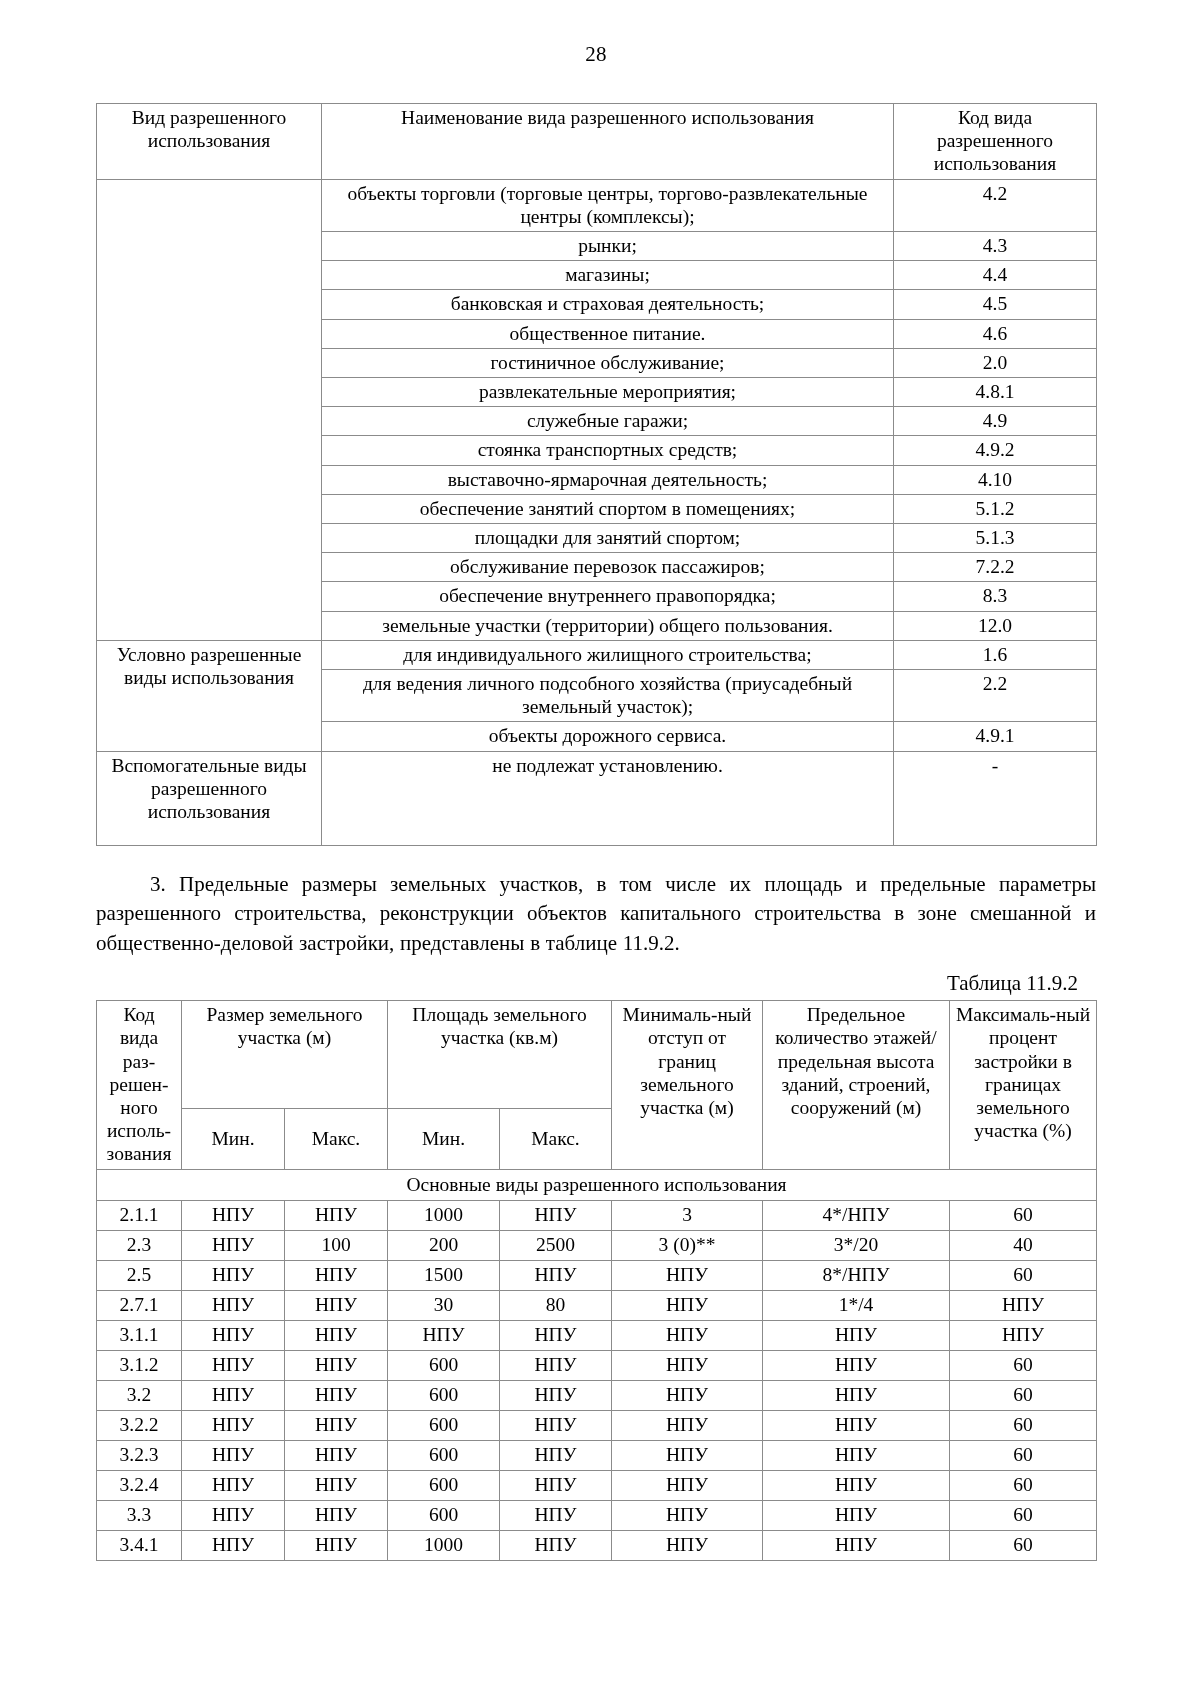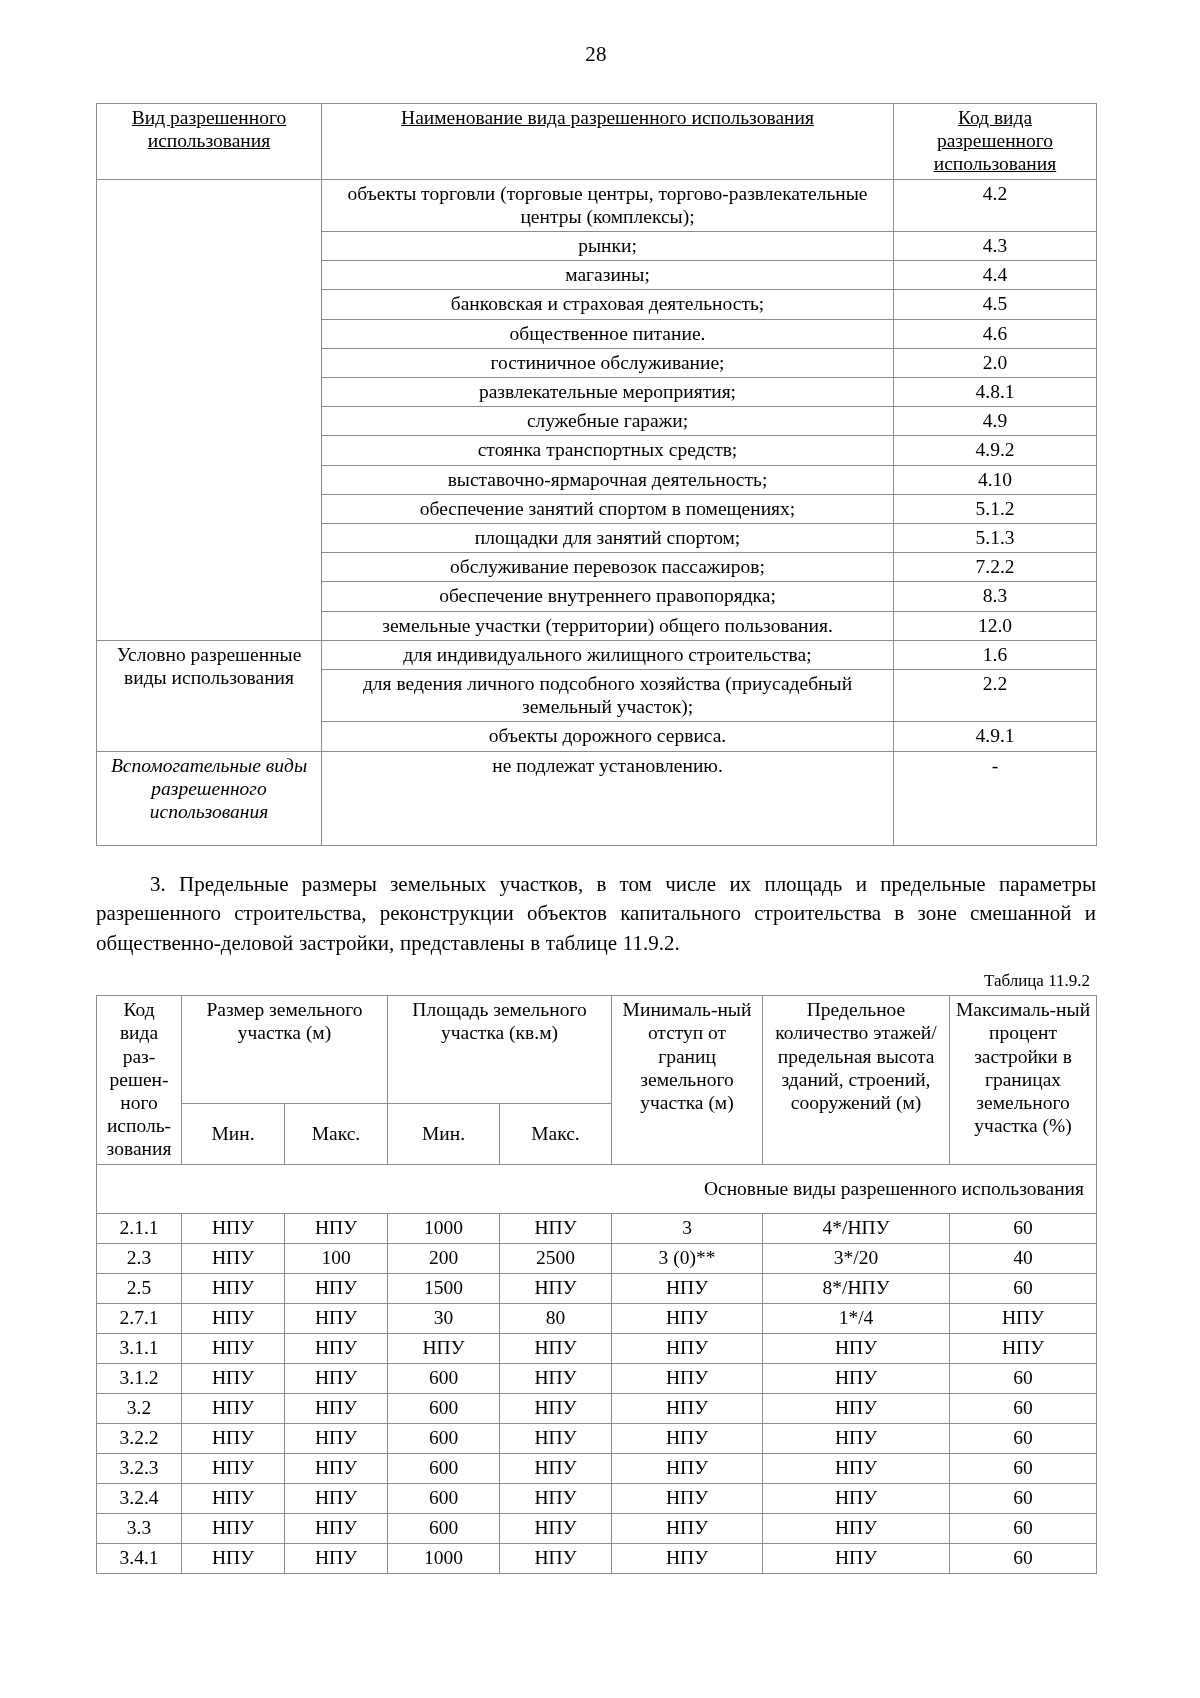"Вид разрешенного использования" .t1 th { text-decoration: underline -> none }
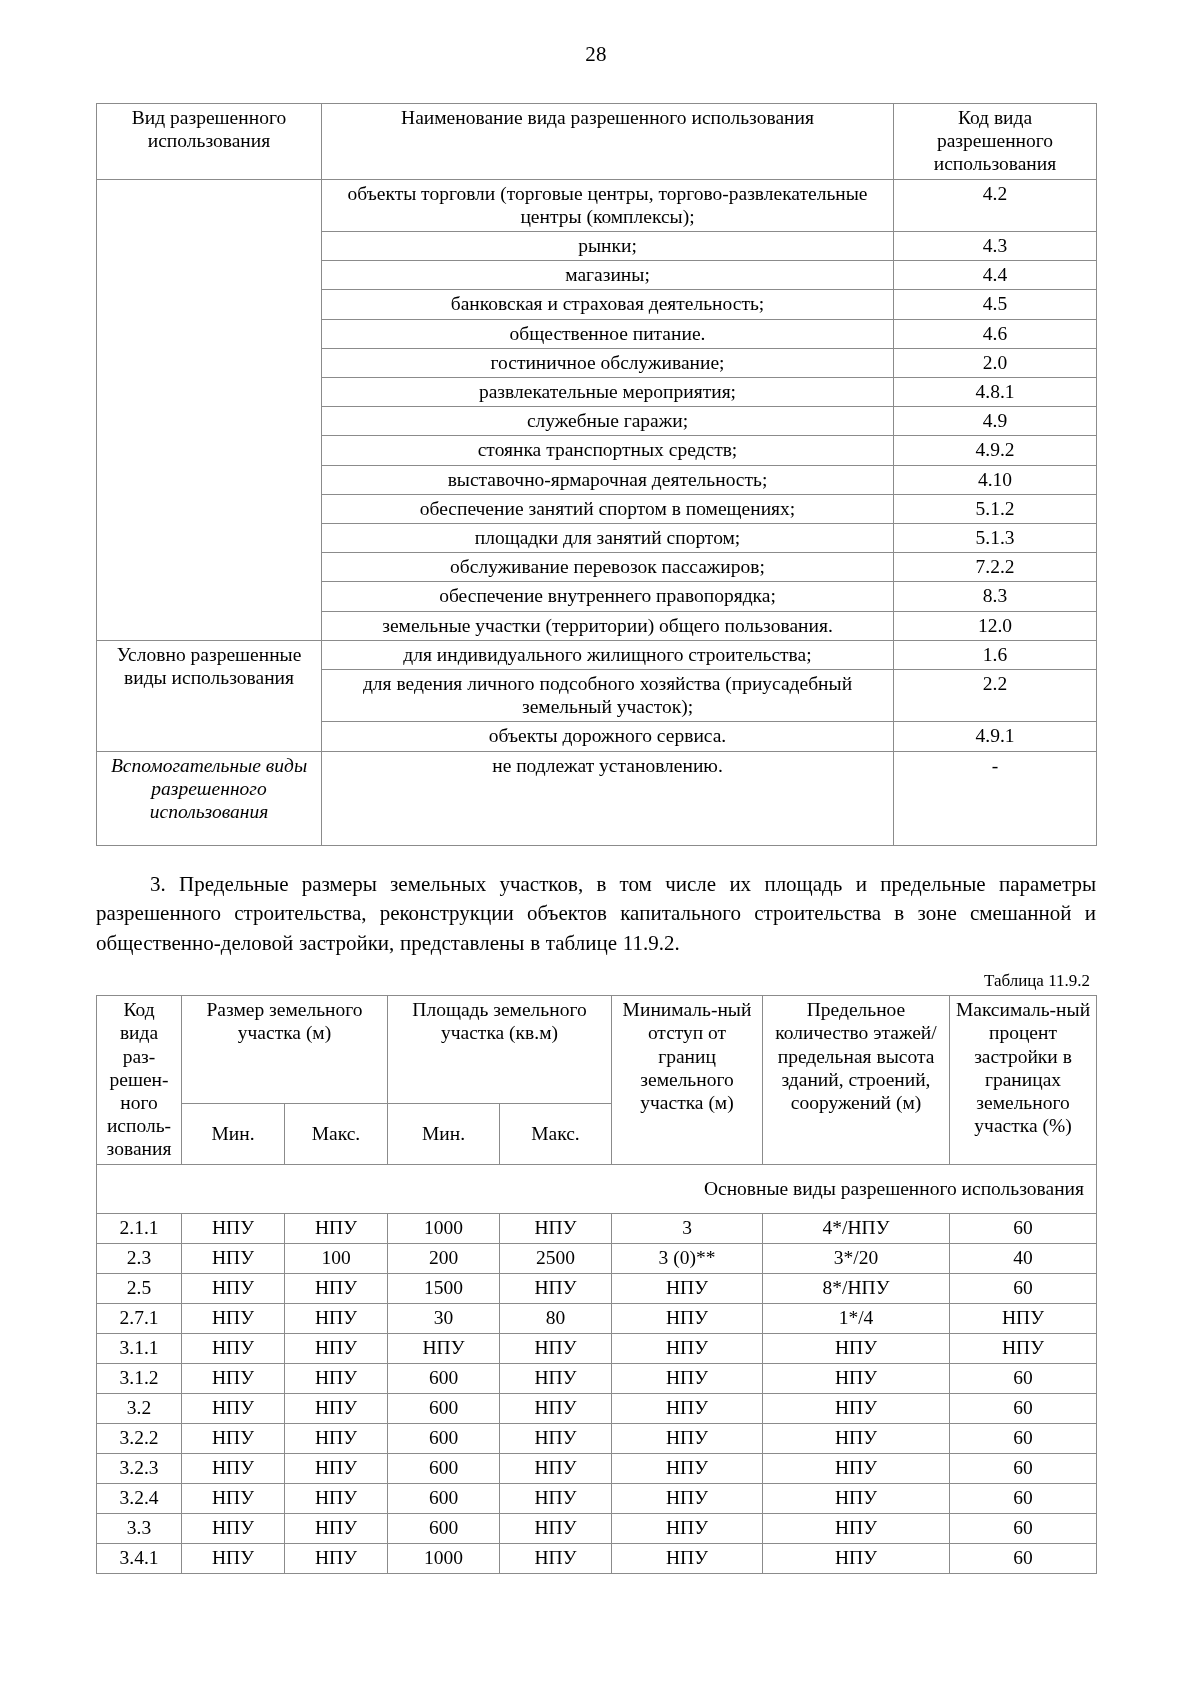"Вспомогательные виды разрешенного" td.group { font-style: italic -> none }
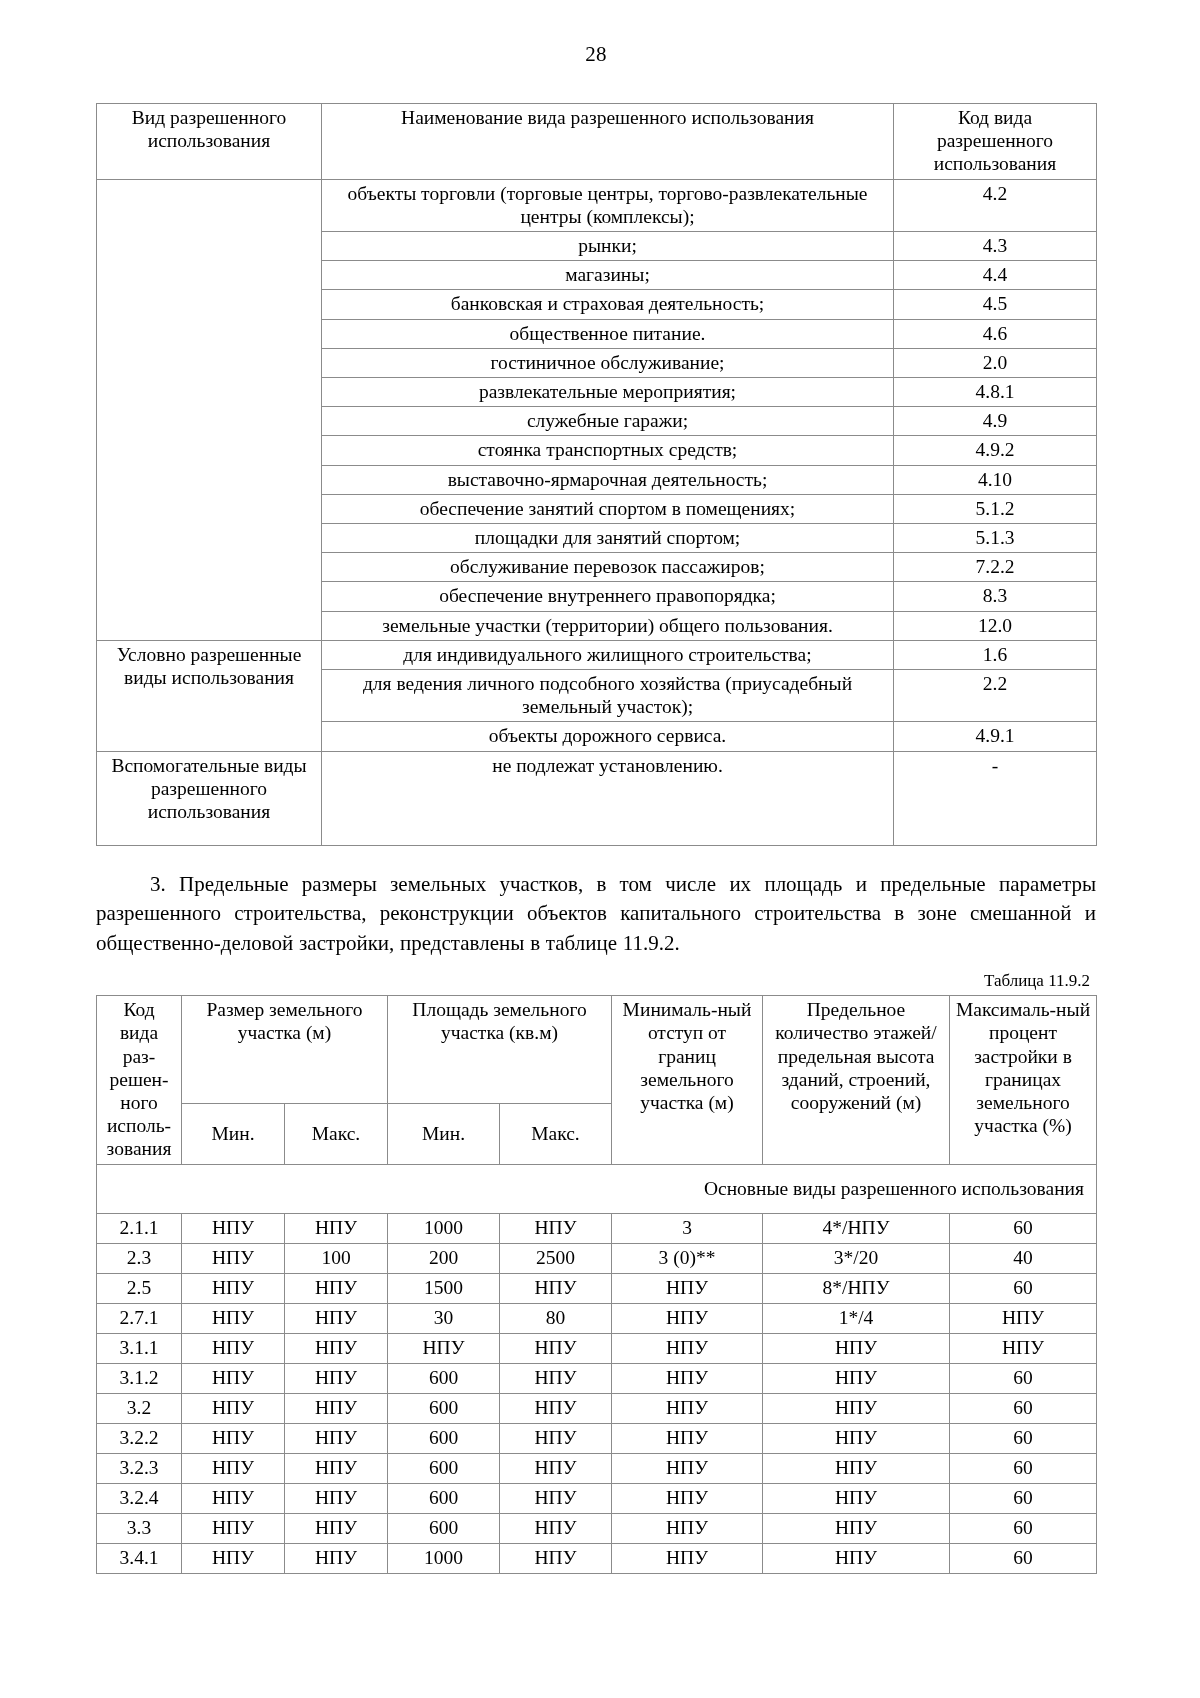"Таблица 11.9.2" .table-caption { font-size: 17px -> 21px; margin: 12px 4px 4px 0 -> 12px 16px 4px 0 }
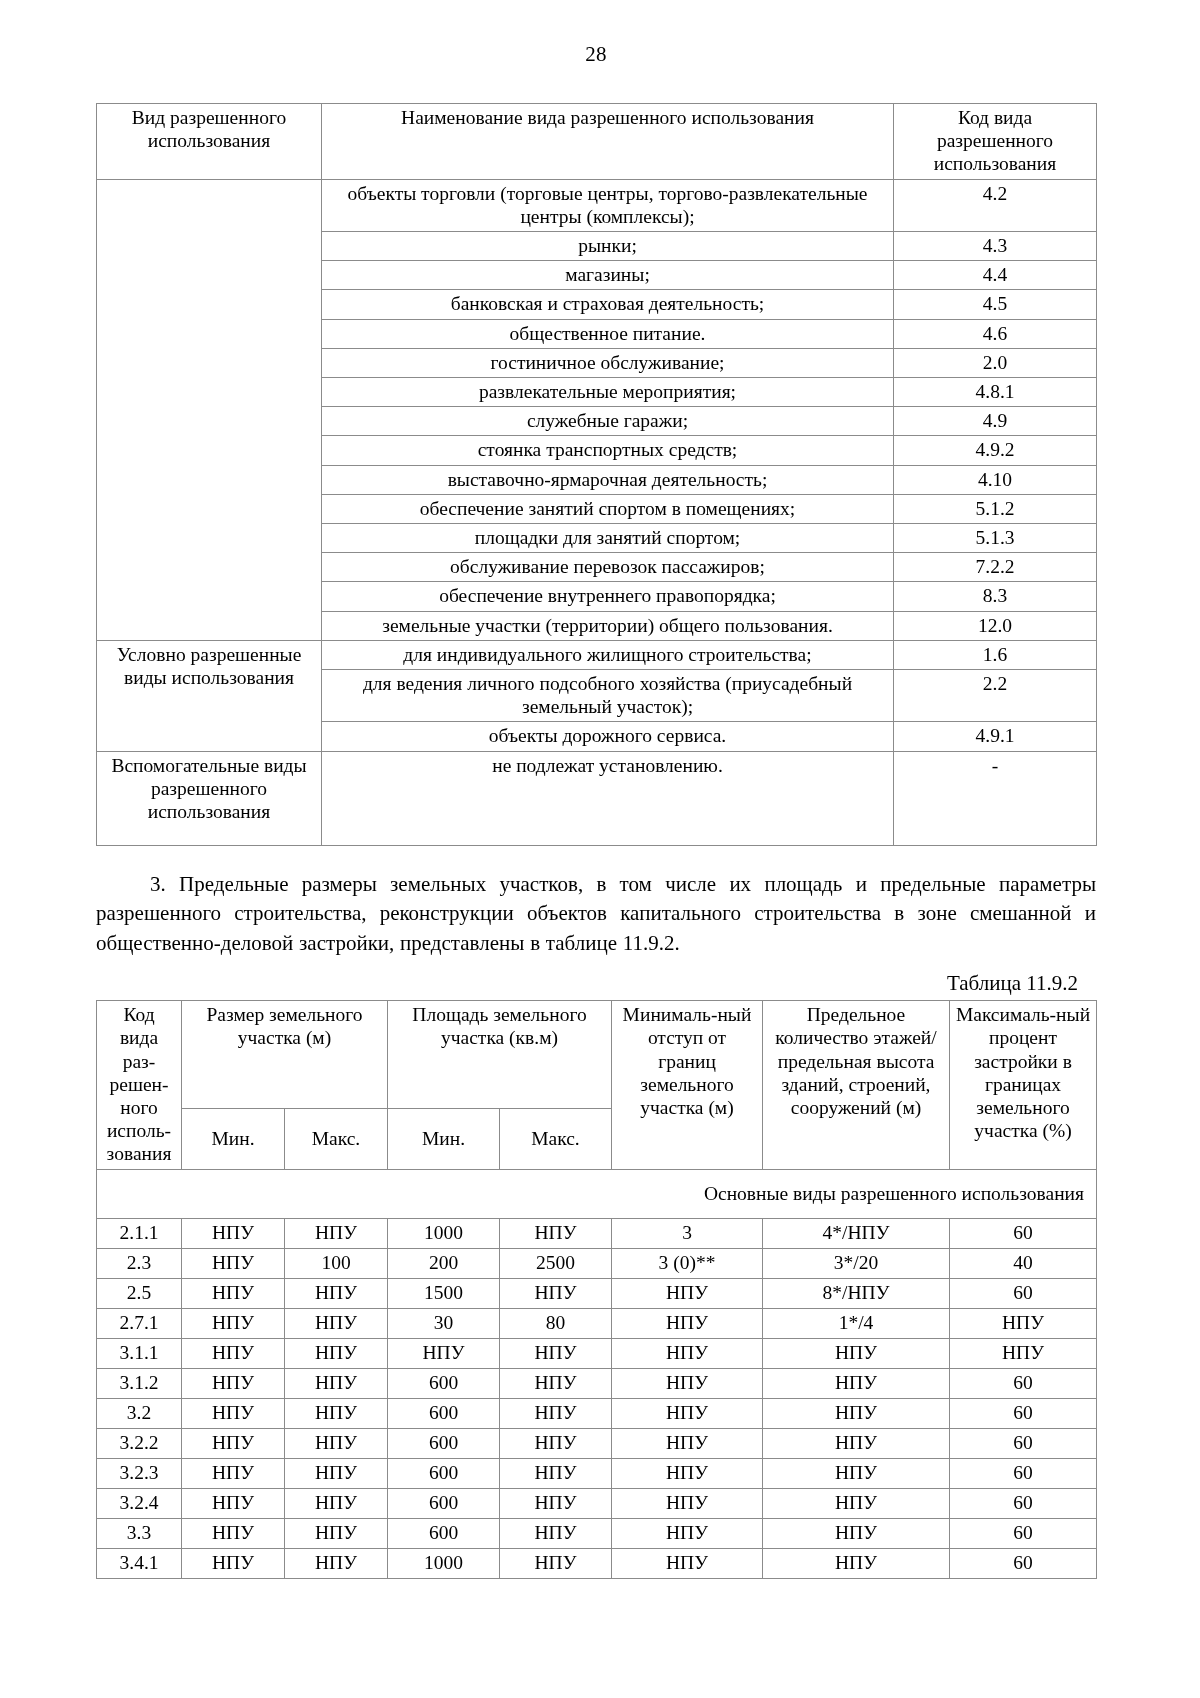"Основные виды разрешенного использования" .t2 td.section { padding: 12px -> 3px; text-align: right -> center }
